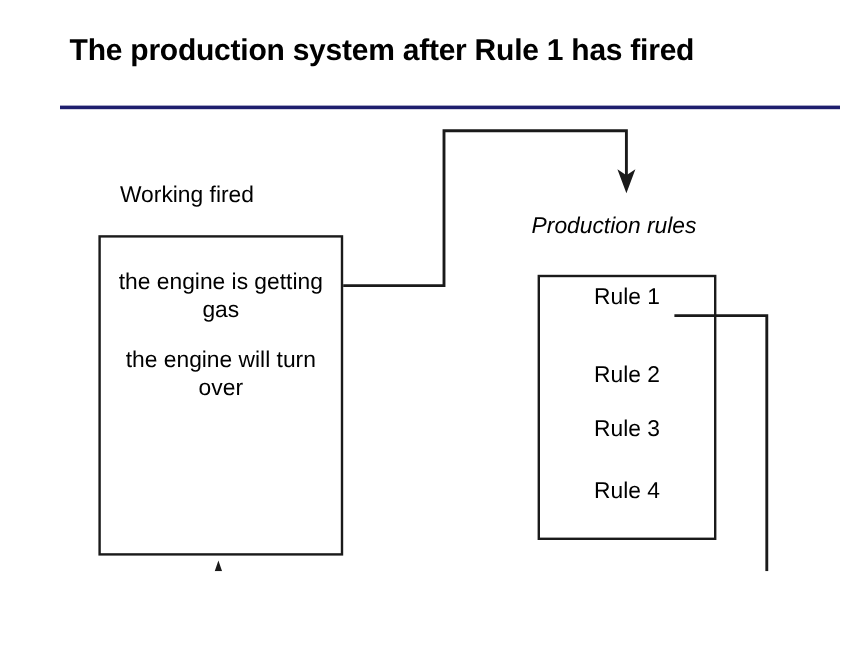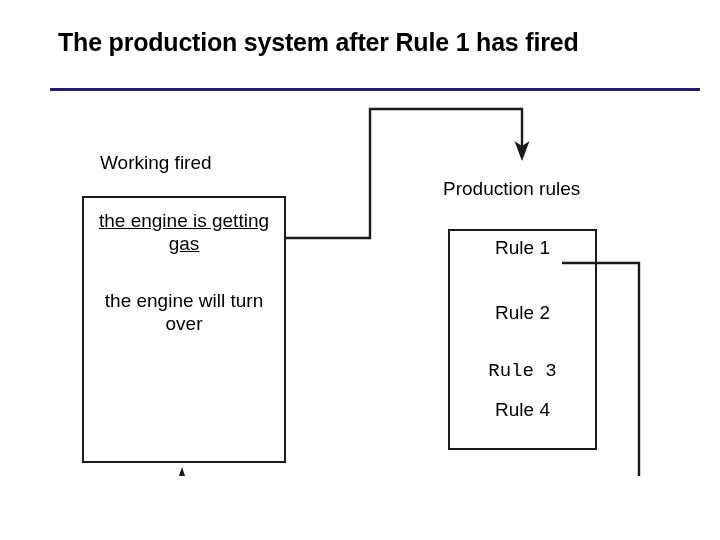"Production rules" div.dg-label { font-style: none -> italic }
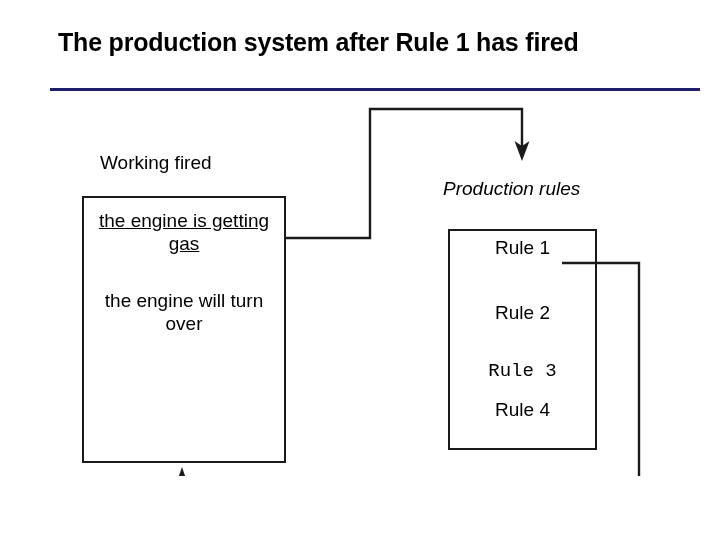"the engine is getting gas" div.wm-line { text-decoration: underline -> none; top: 11px -> 26px }
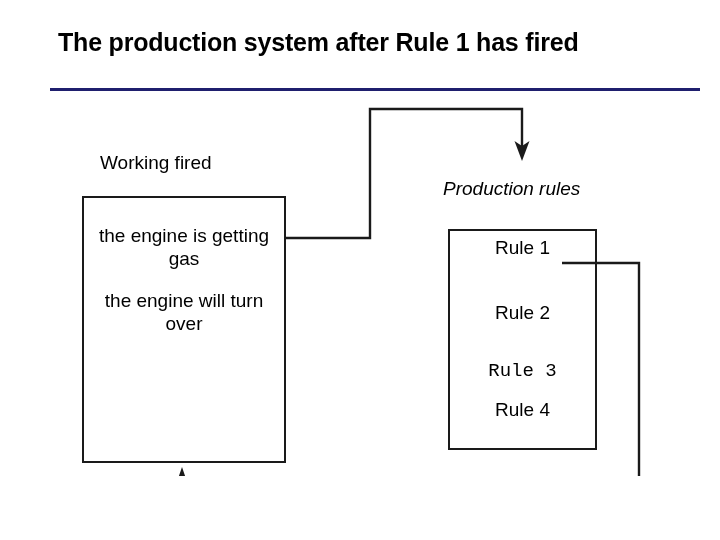"Rule 3" div.rule-line { font-family: Liberation Mono, monospace -> none; top: 129px -> 116px }
